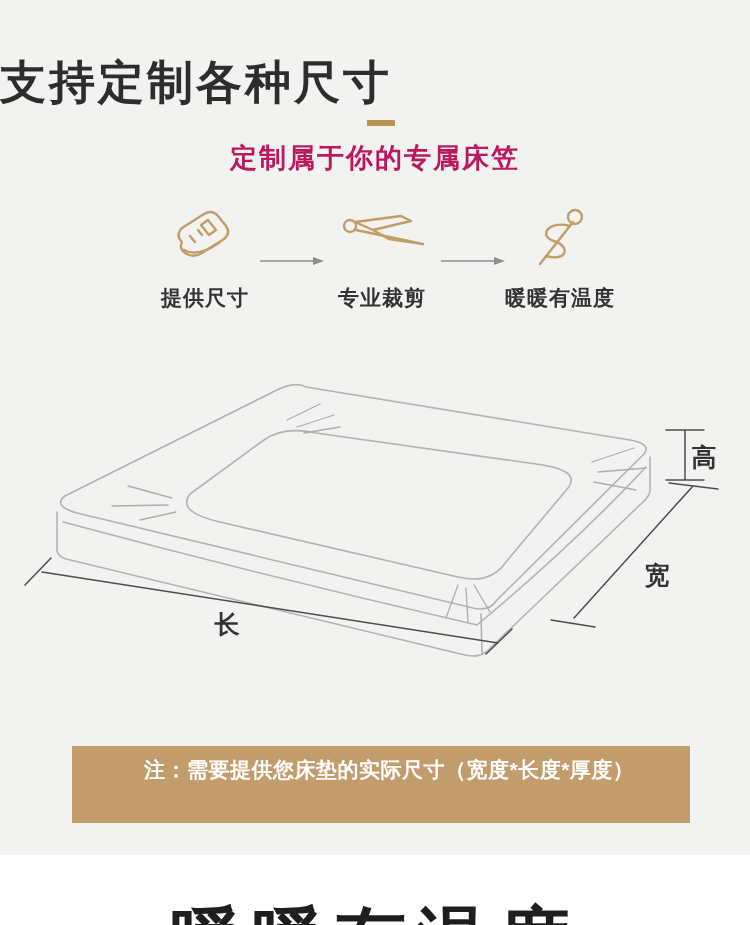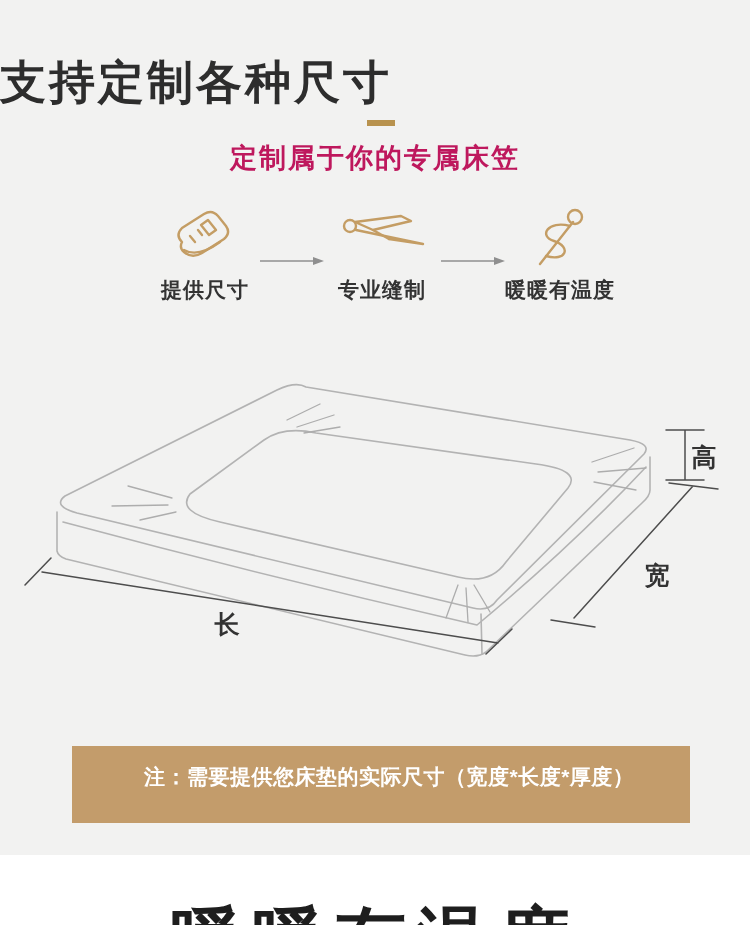"提供尺寸" .step-label { margin-top: 8px -> 16px }
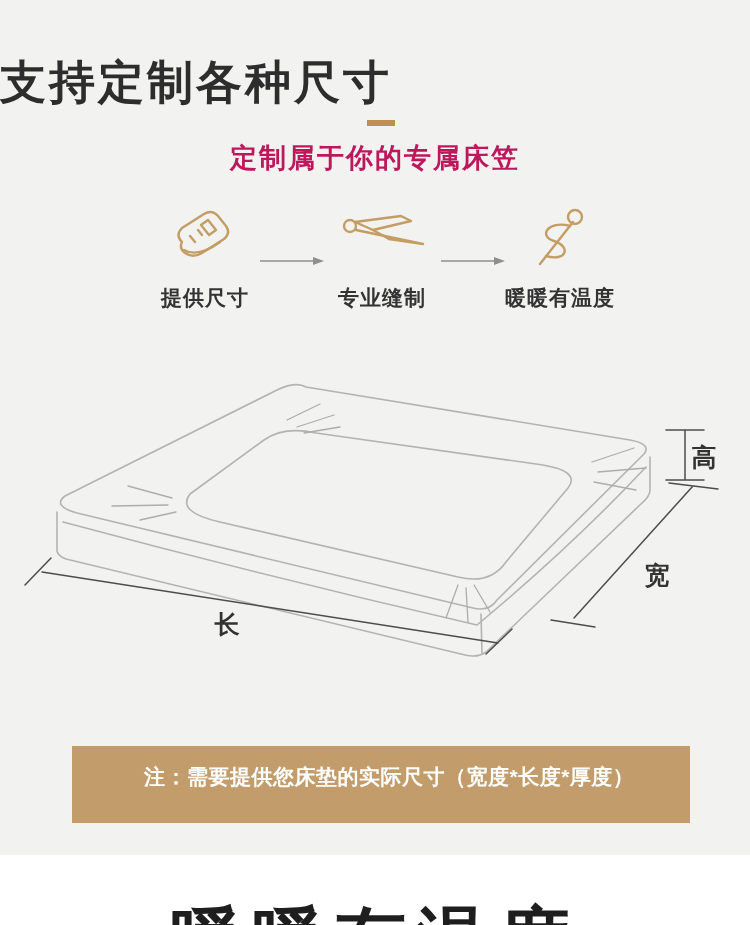"专业缝制" div.step-label { text: 缝制 -> 裁剪 }
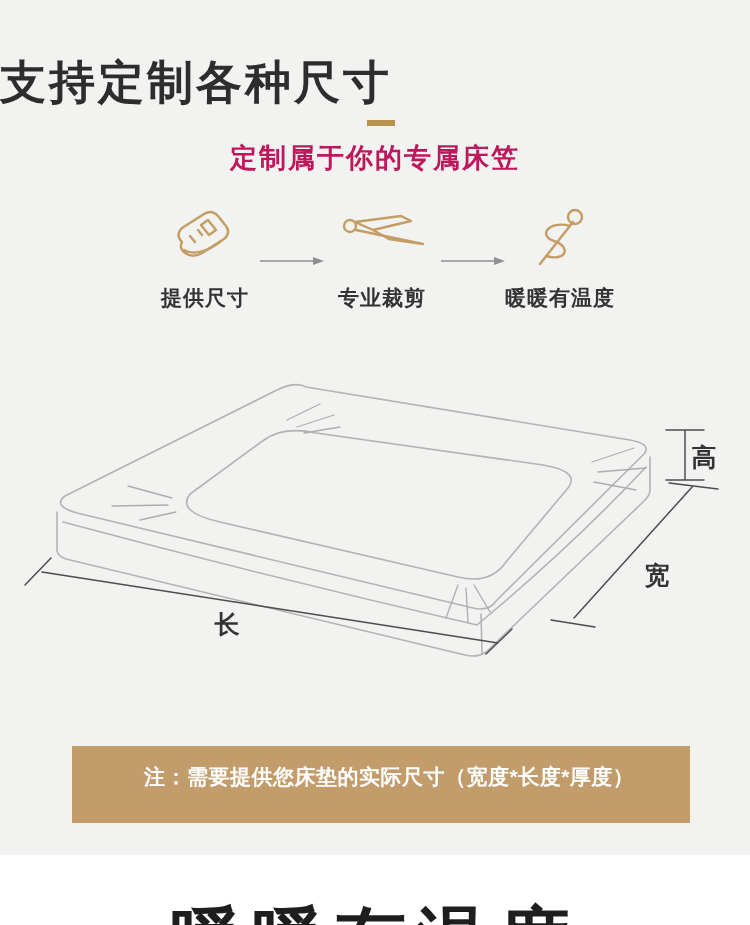"注：需要提供您床垫的实际尺寸（宽度*长度*厚度）" .note-banner { padding: 16px 0 0 72px -> 9px 0 0 72px }
